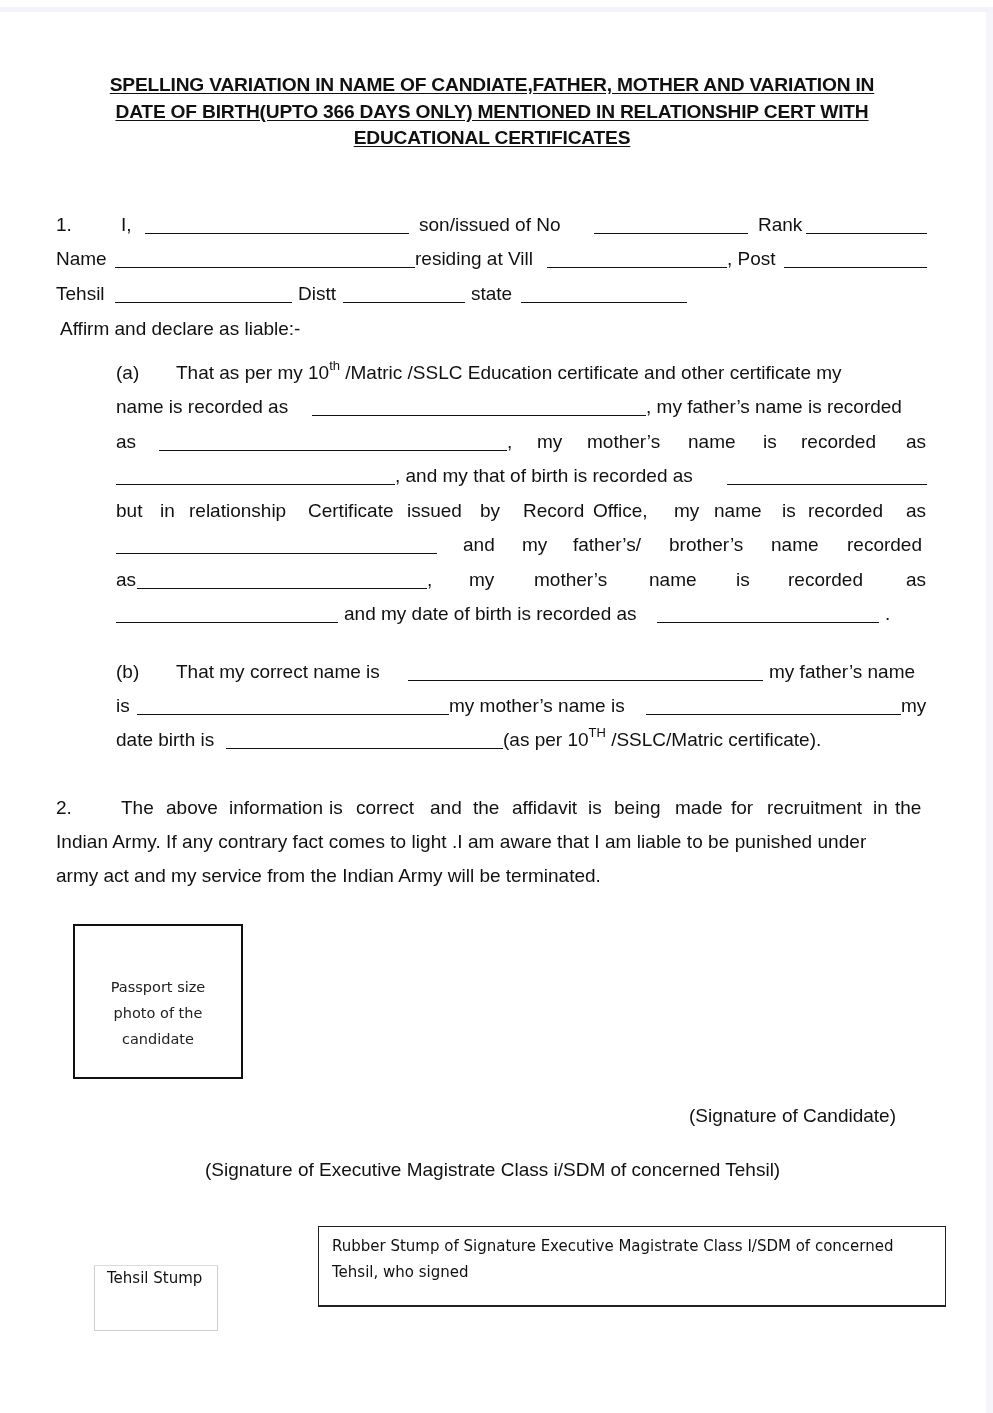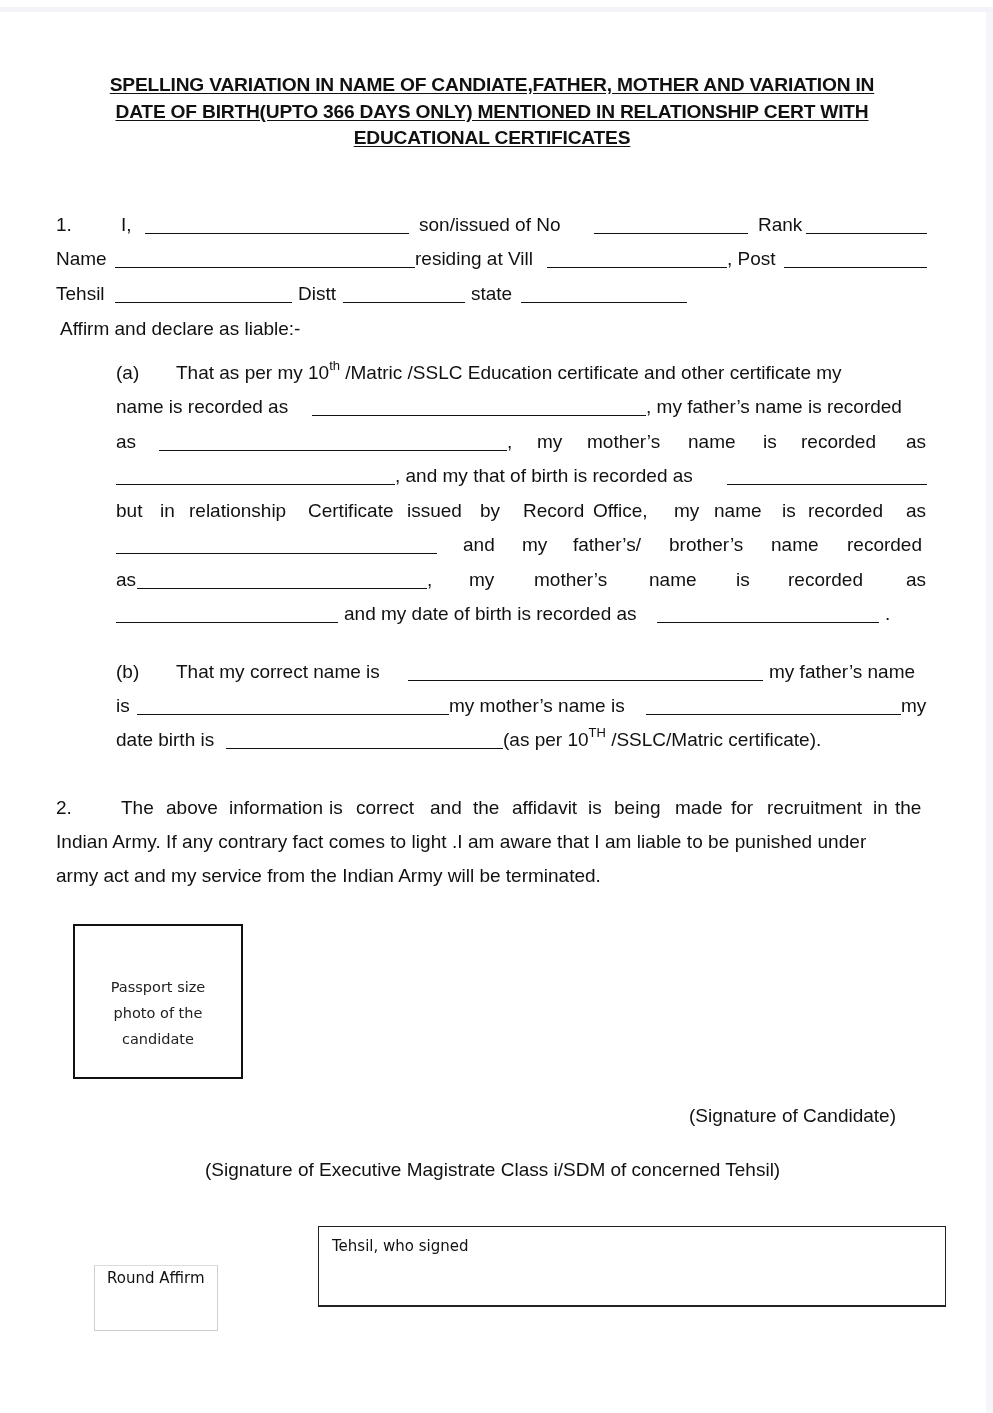"Rubber Stump of Signature Executive" div { html: none -> <div>Rubber Stump of Signature Executive Magistrate Class I/SDM of concerned</div> }
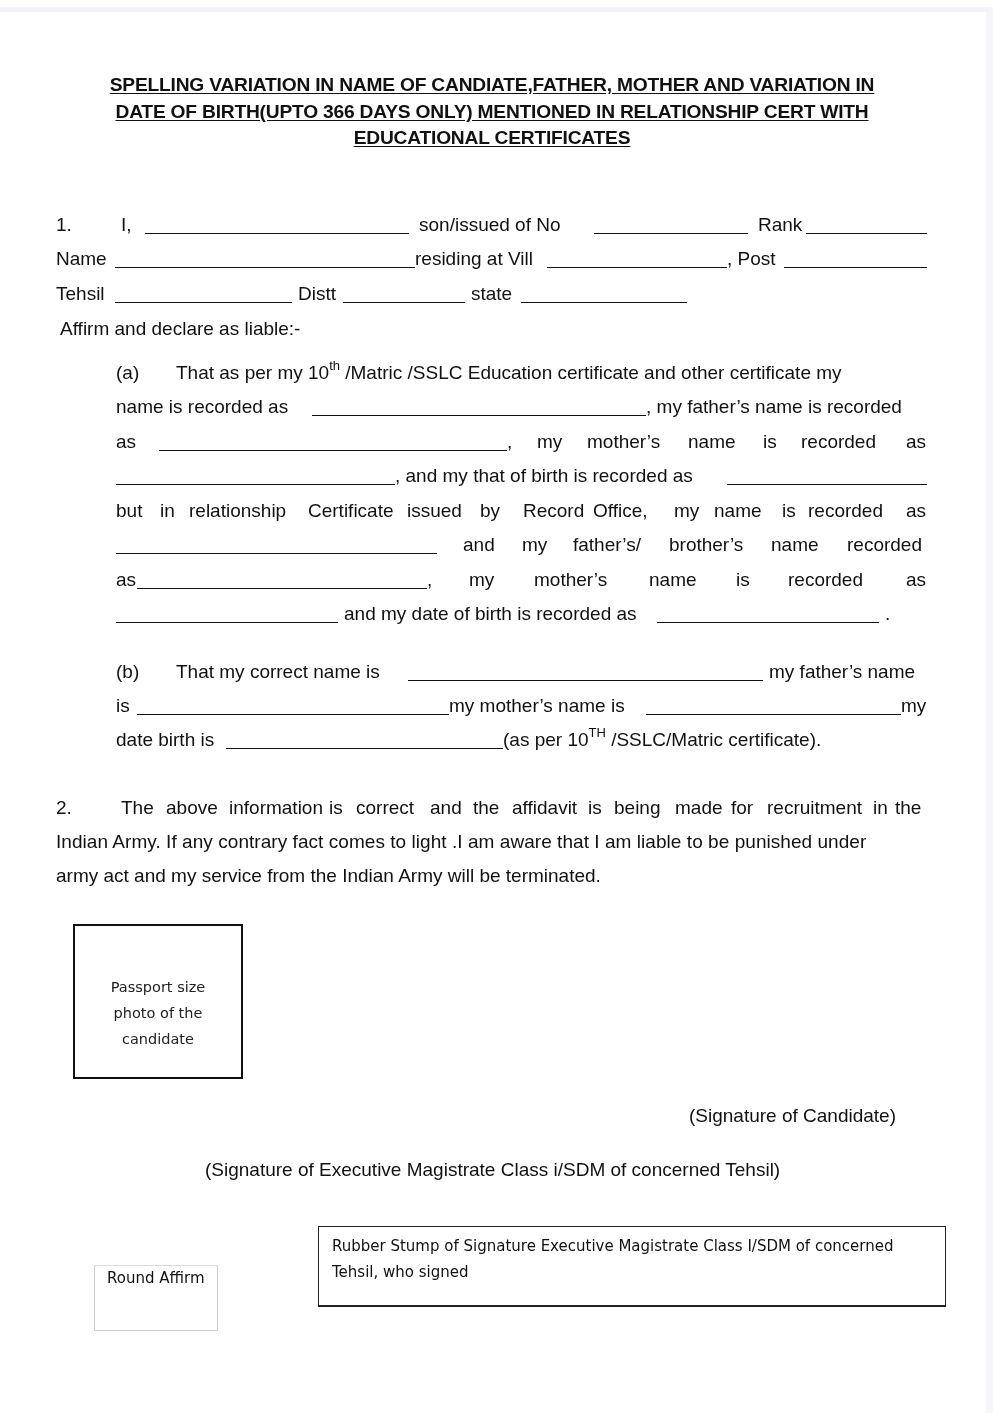"Round Affirm" span.round-text { text: Round Affirm -> Tehsil Stump }
